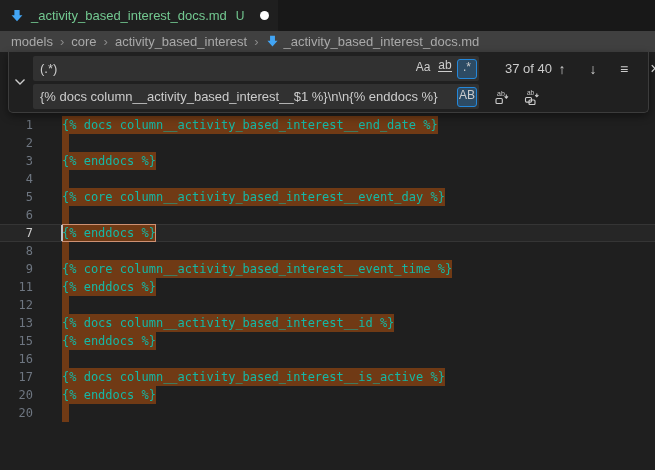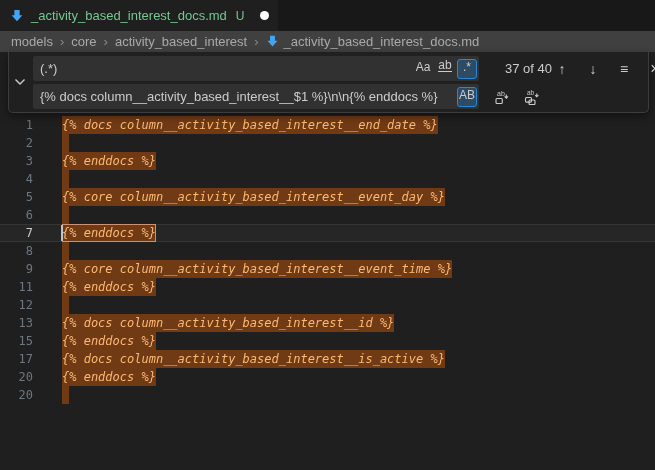"{% docs" .match { color: #fdba74 -> #14b8a6; font-style: italic -> none }
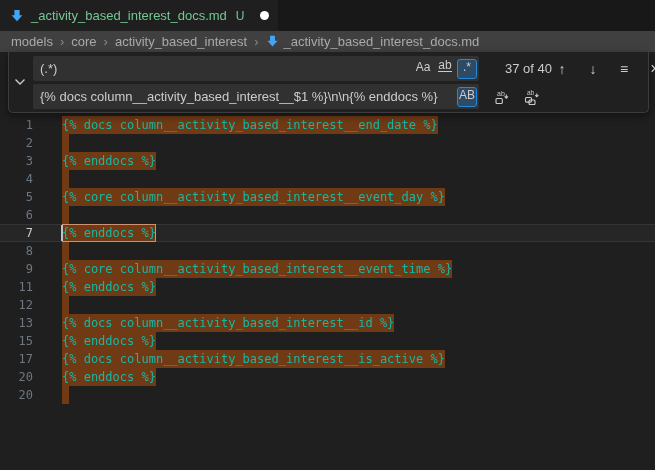"16" div.line { html: none -> <div><span>16</span><span><span></span></span></div> }
